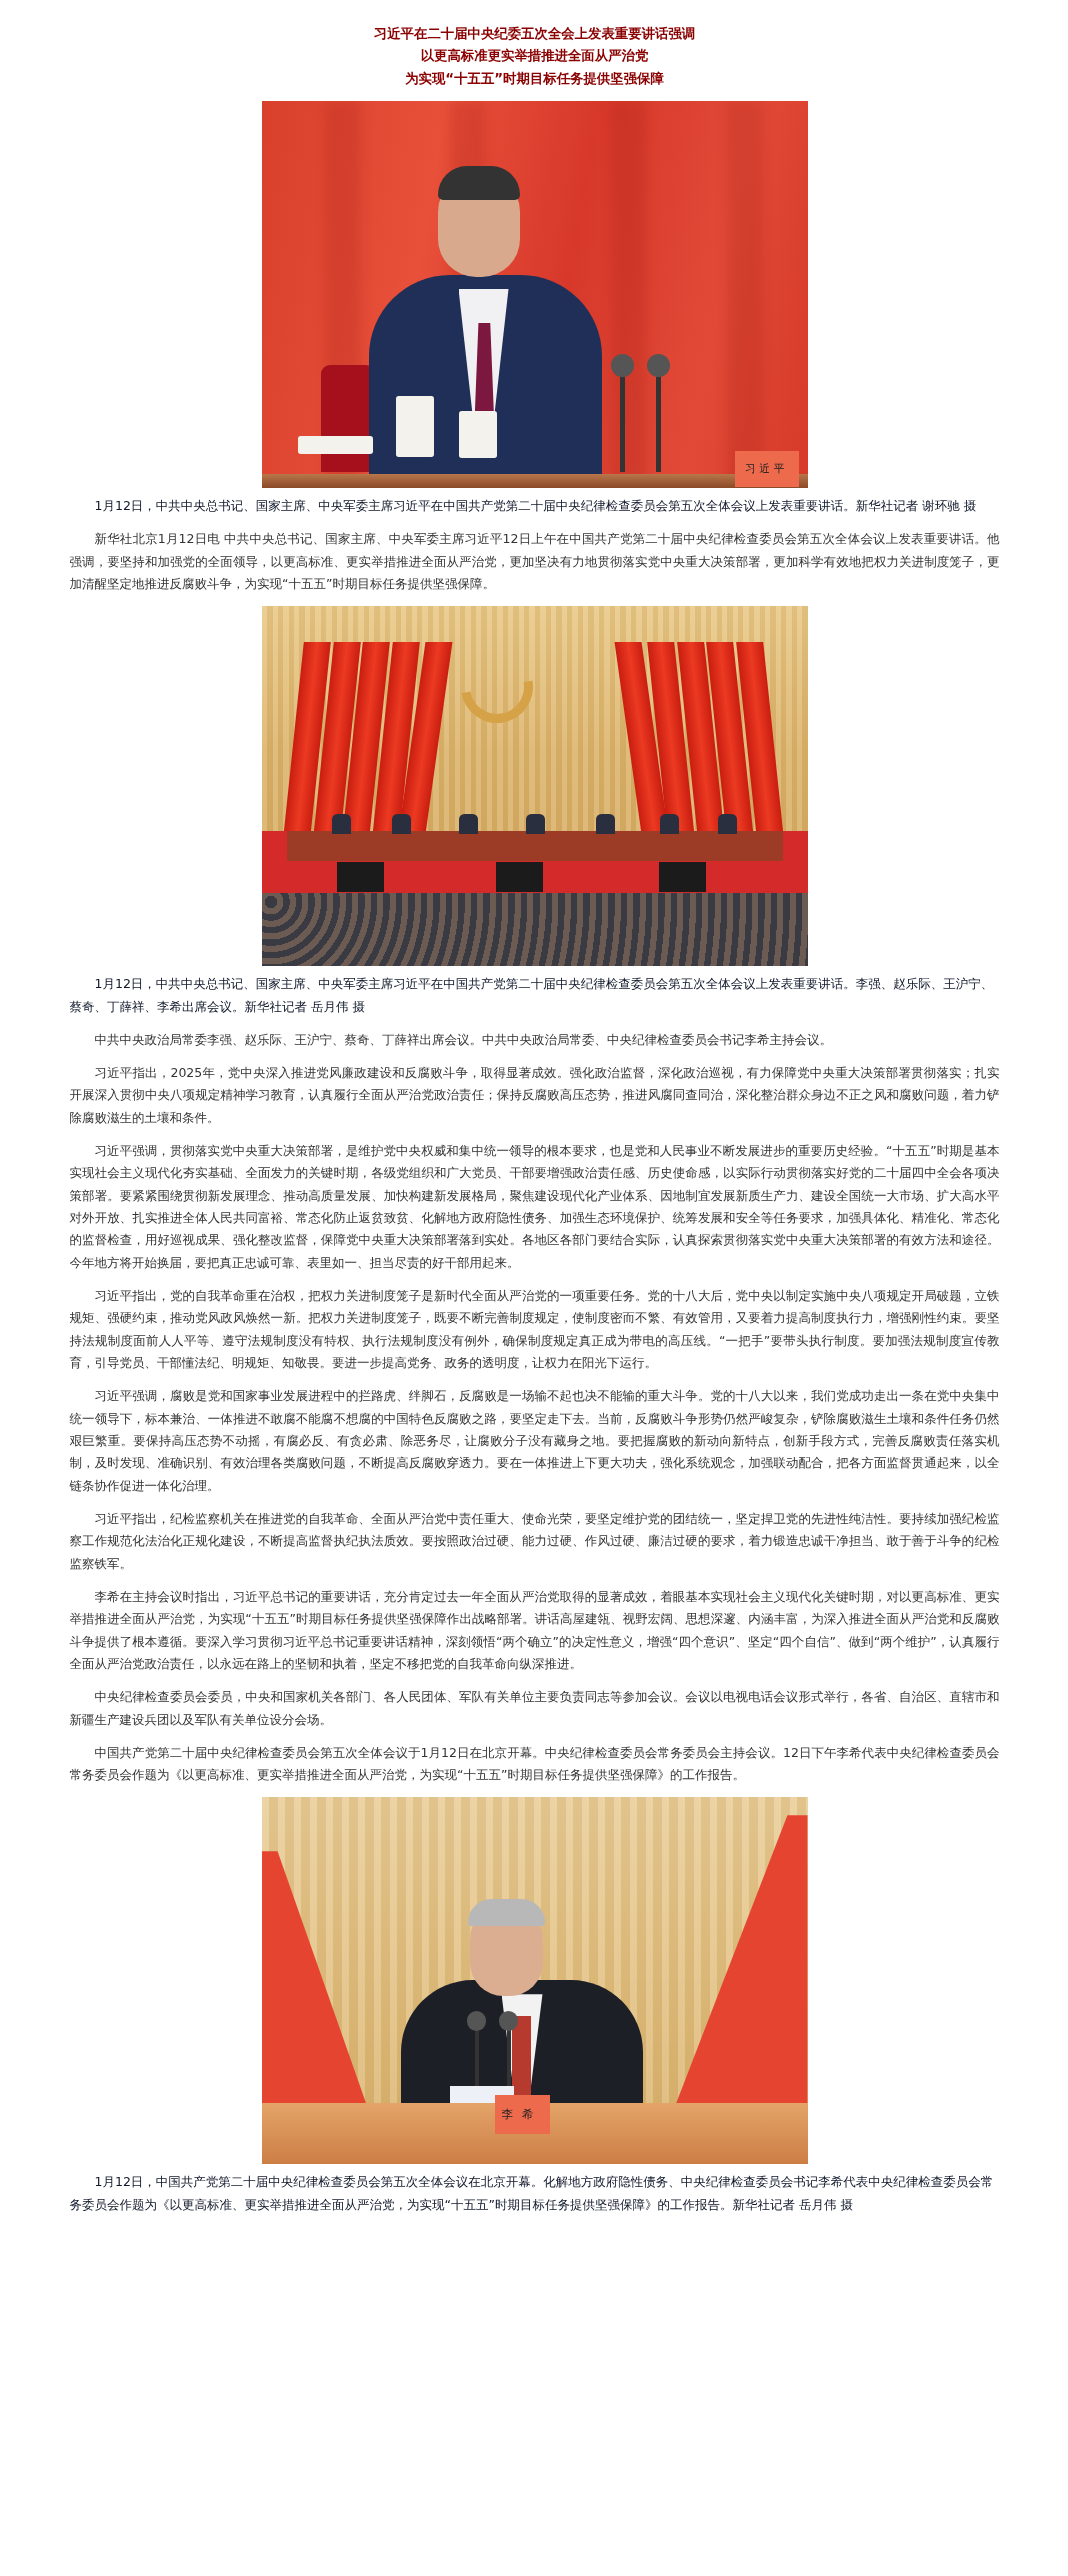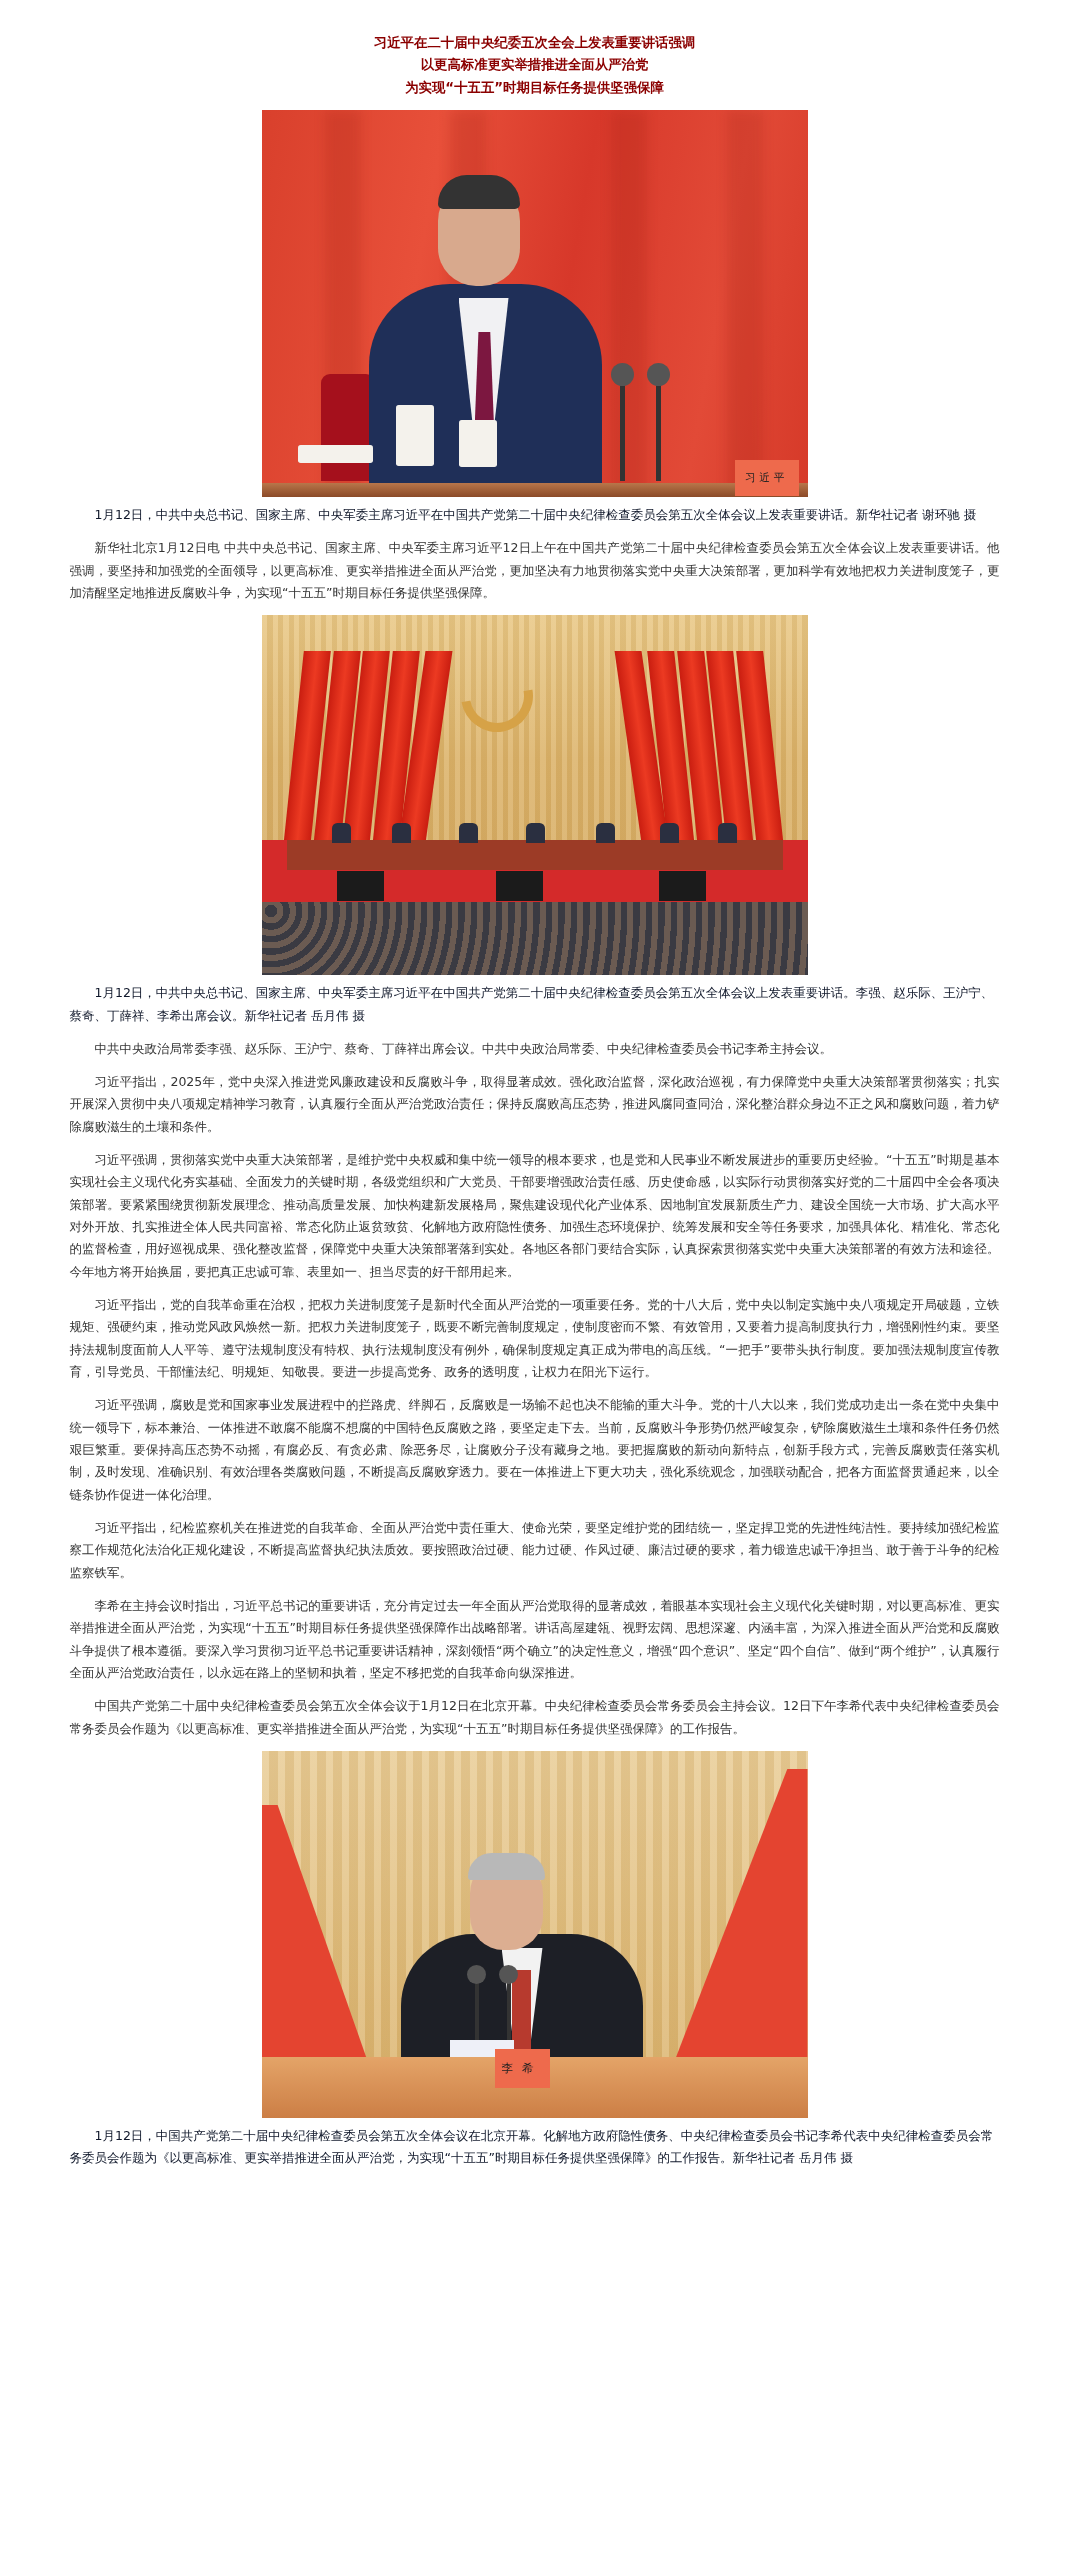"习近平在二十届中央纪委五次全会上发表重要讲话强调" .article { margin: 0 auto -> 10px auto; padding-top: 32px -> 13px }
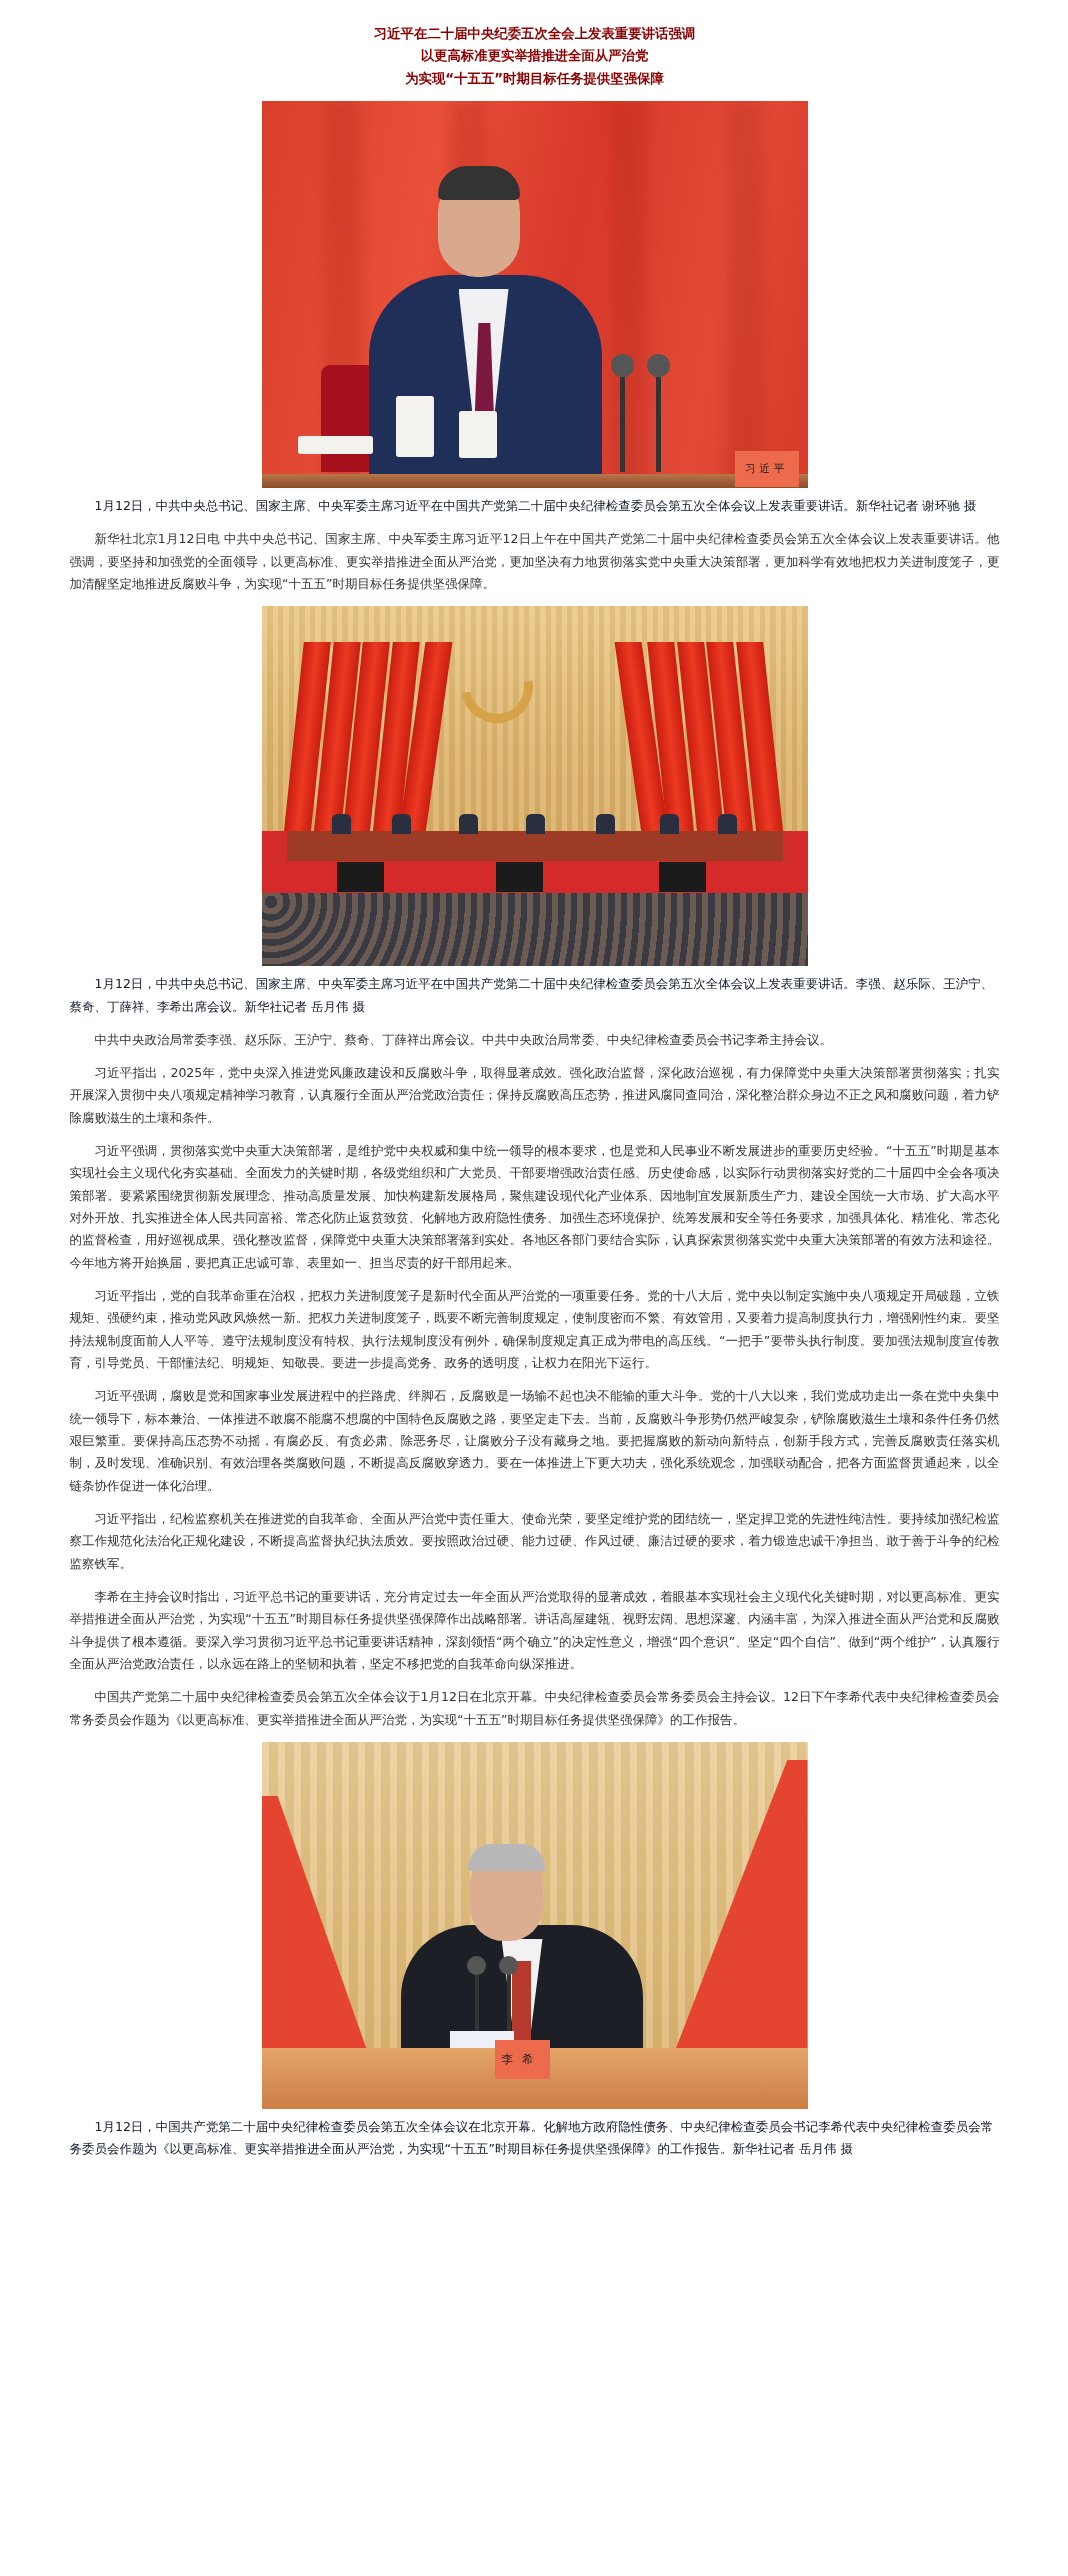"中央纪律检查委员会委员，中央和国家机关各部门、各人民团体、军队有关单位主要负责同" p.para { html: none -> <p>中央纪律检查委员会委员，中央和国家机关各部门、各人民团体、军队有关单位主要负责同志等参加会议。会议以电视电话会议形式举行，各省、自治区、直辖市和新疆生产建设兵团以及军队有关单位设分会场。</p> }
